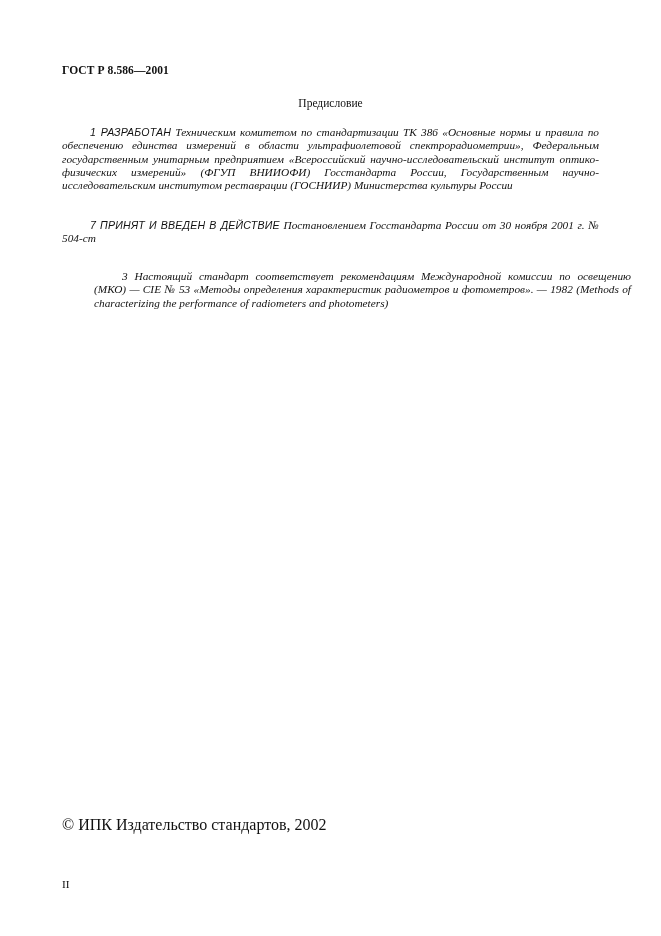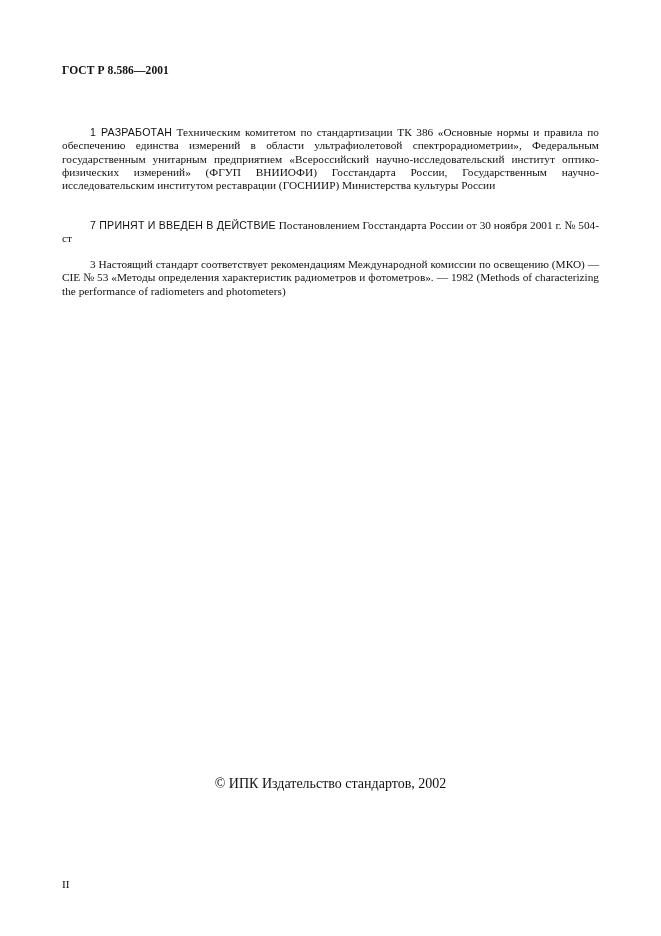"Предисловие" div.title { html: none -> <div>Предисловие</div> }
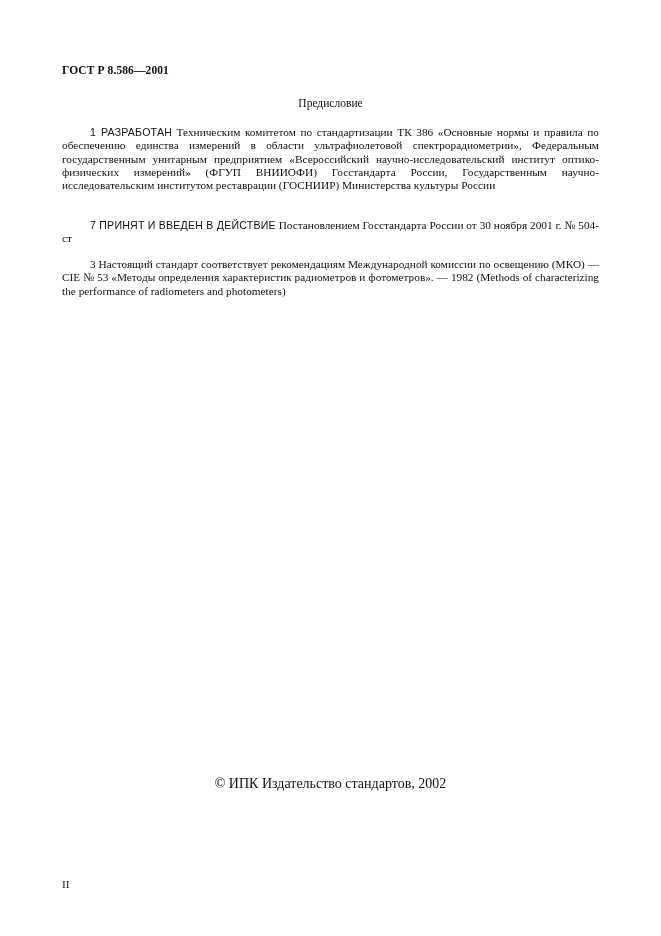"1 РАЗРАБОТАН Техническим комитетом по" .para { font-style: none -> italic }
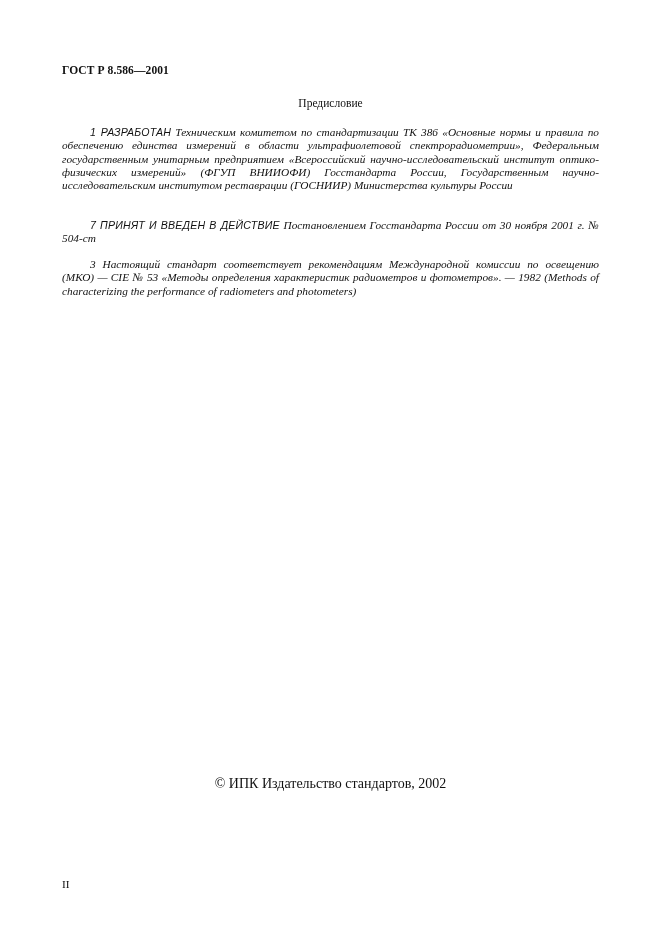"3 Настоящий стандарт соответствует" .p3 { margin-left: none -> 32px; top: 258px -> 270px }
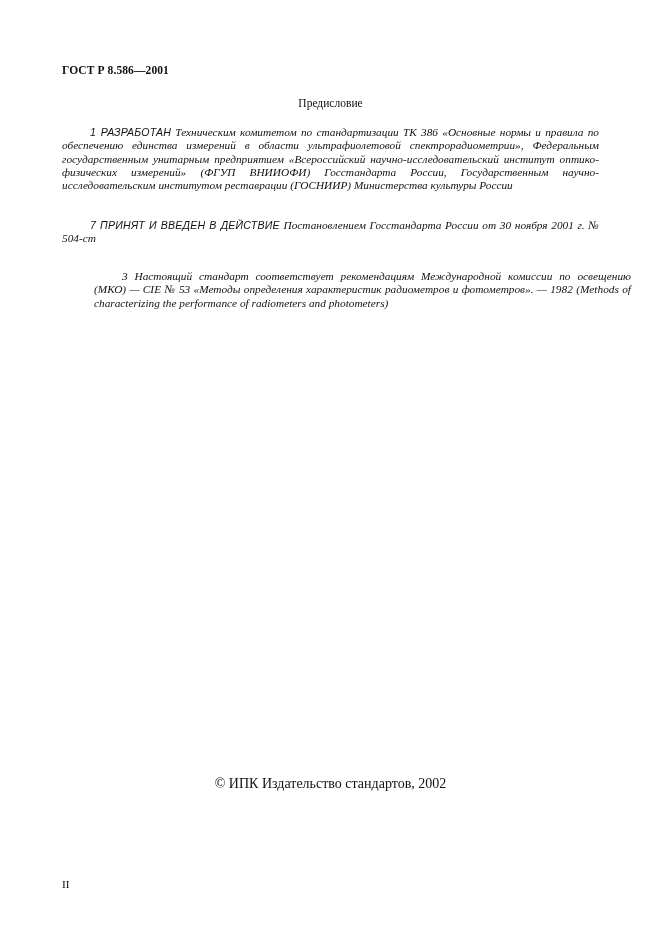"© ИПК Издательство стандартов, 2002" .copyright { font-size: 14px -> 16px; text-align: center -> left; top: 776px -> 816px }
